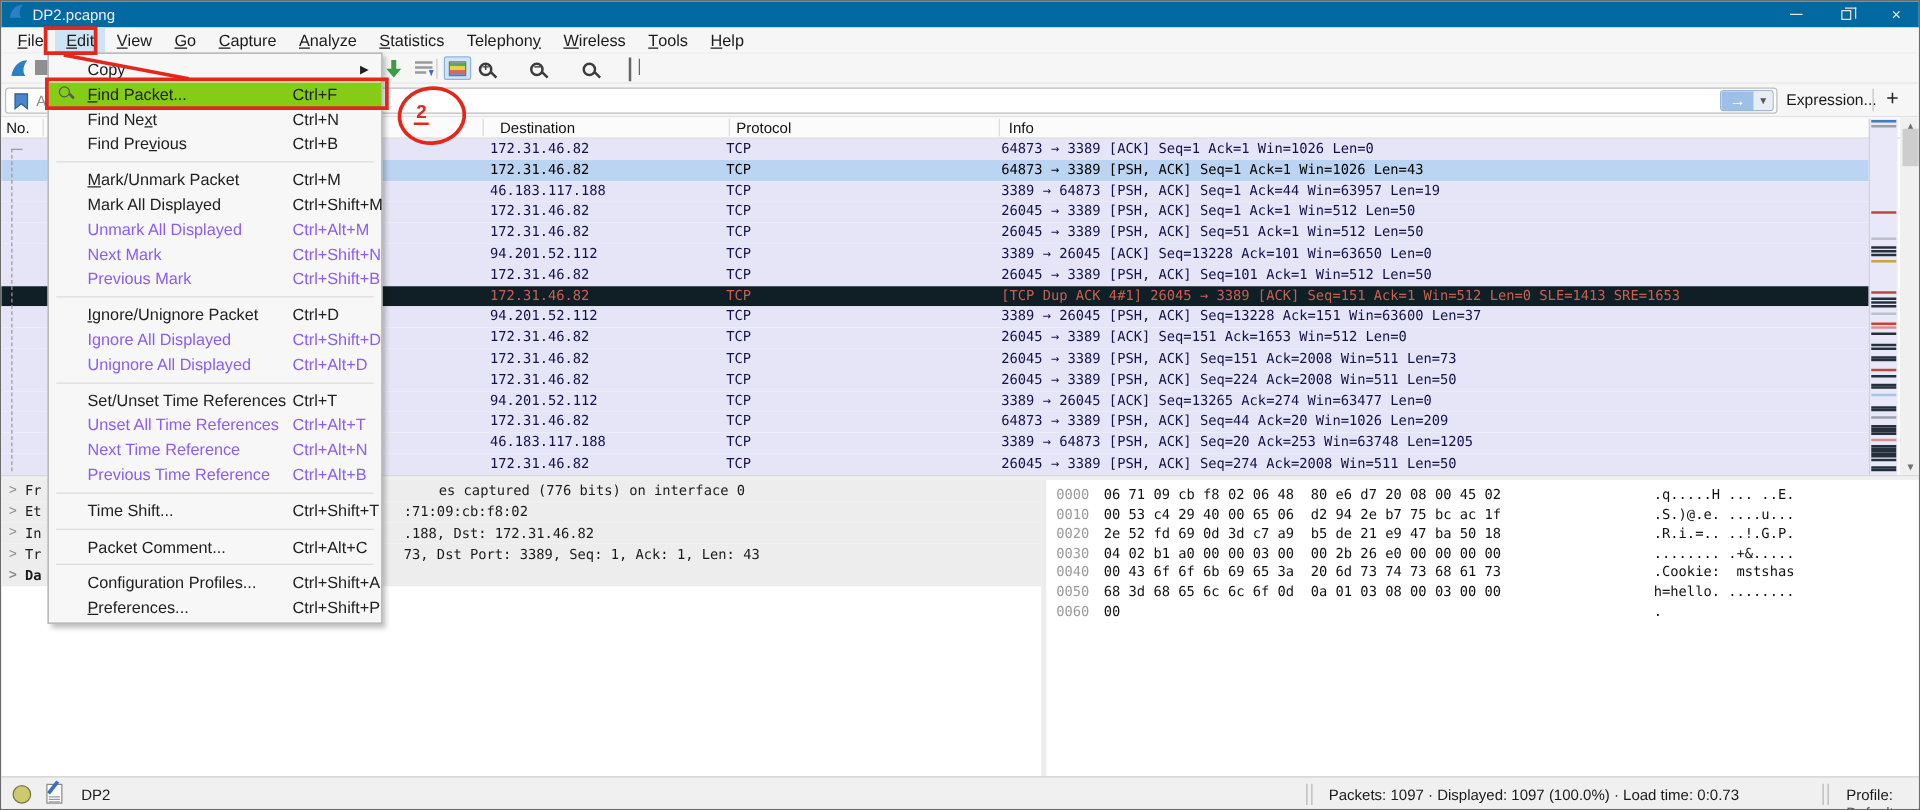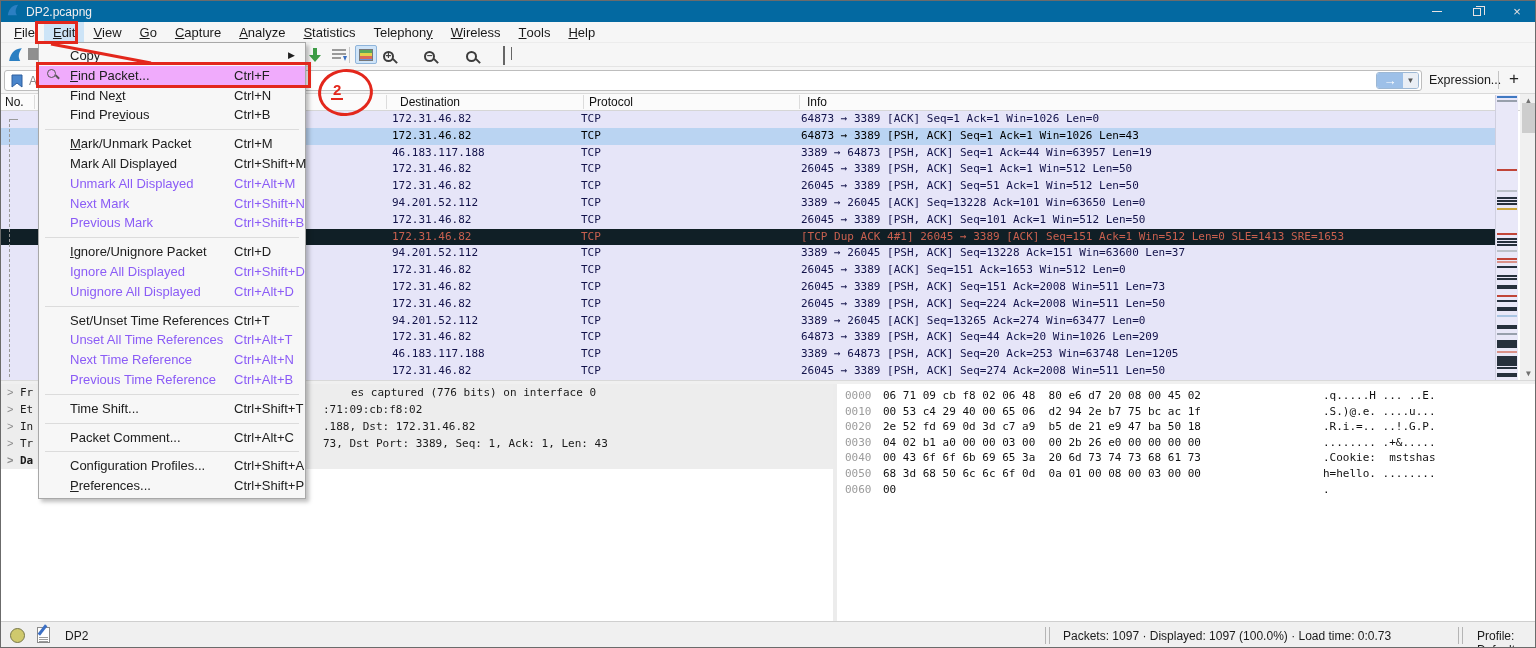"Find Packet..." .mitem.hl { background: #f0abfc -> #84cc16 }
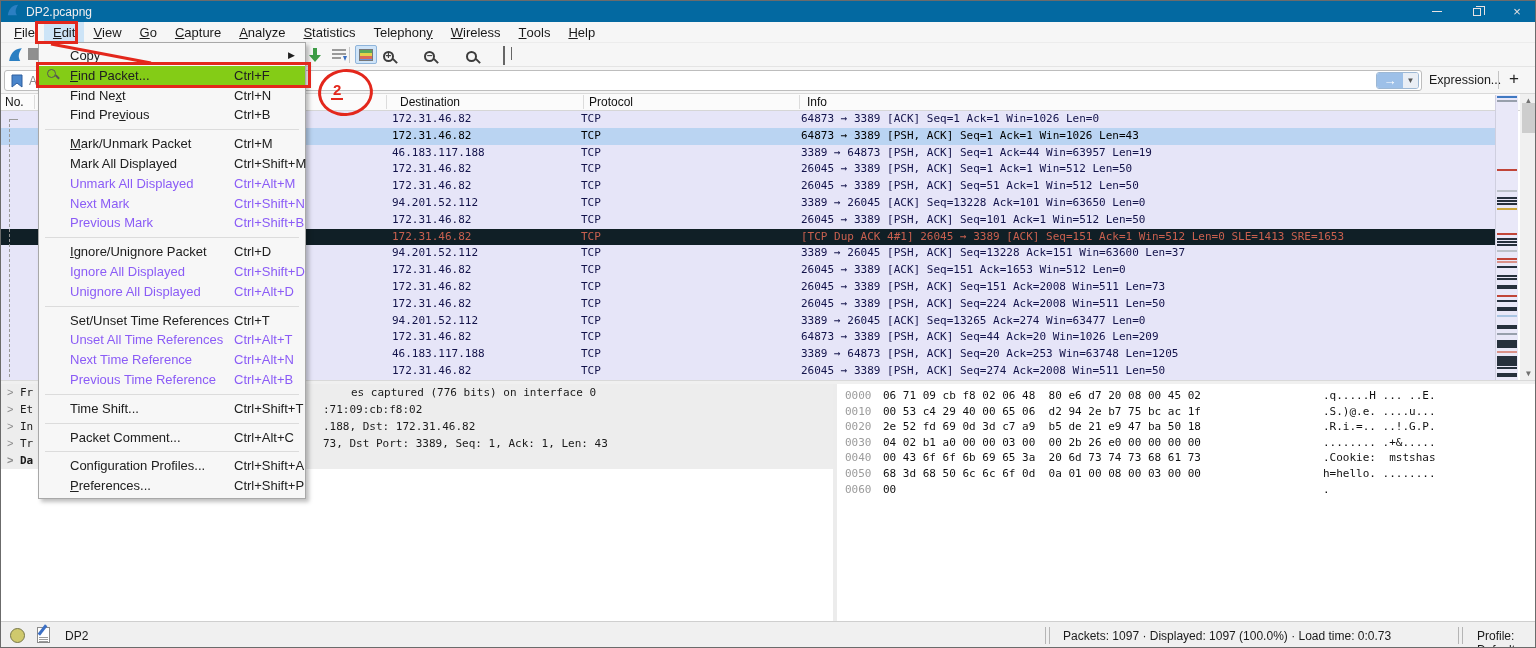"68 3d 68 50 6c" span.hbytes { text: 50 6c 6c 6f 0d  0a 01 00 -> 65 6c 6c 6f 0d  0a 01 03 }
